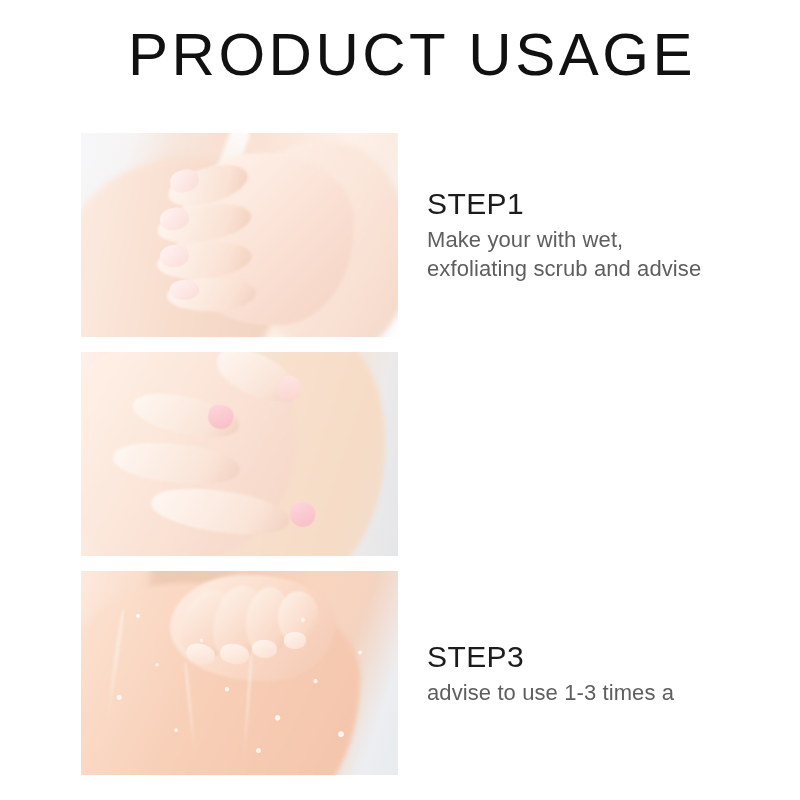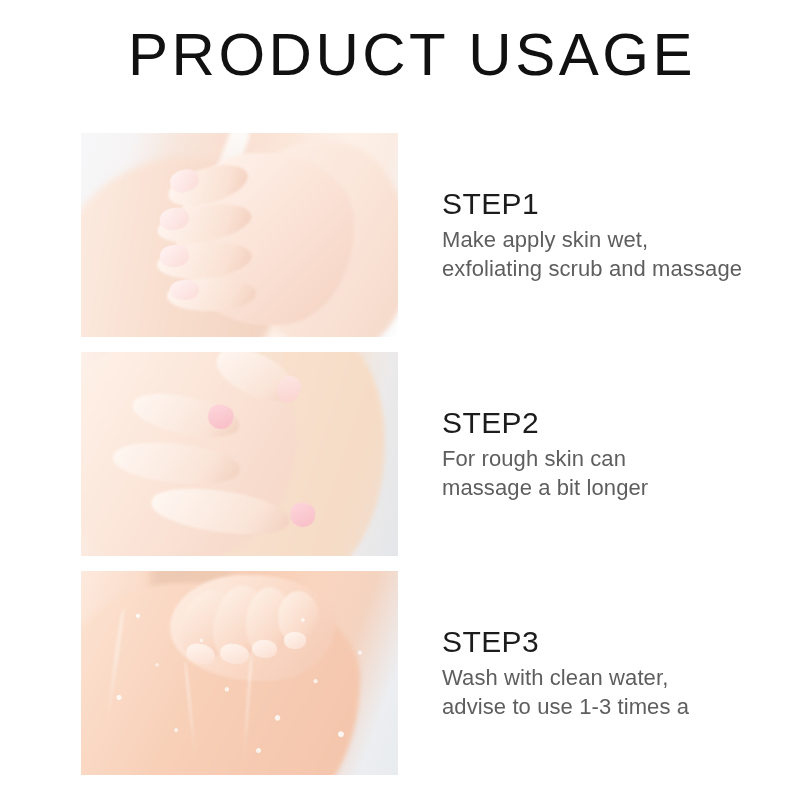"STEP1" .step-text { padding-left: 44px -> 29px }
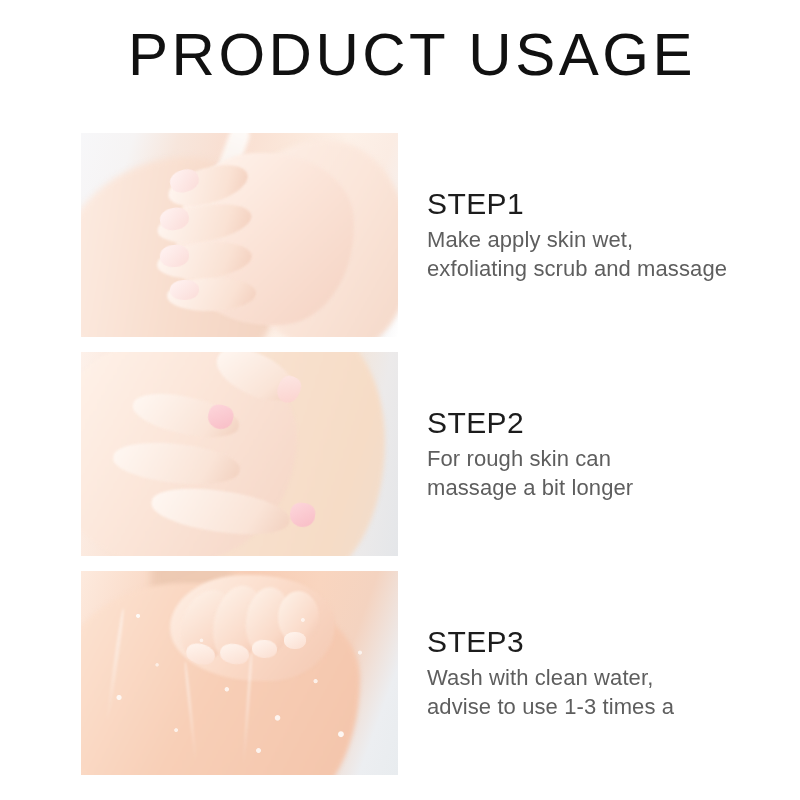"Make apply skin wet," div.step-line { text: apply skin -> your with }
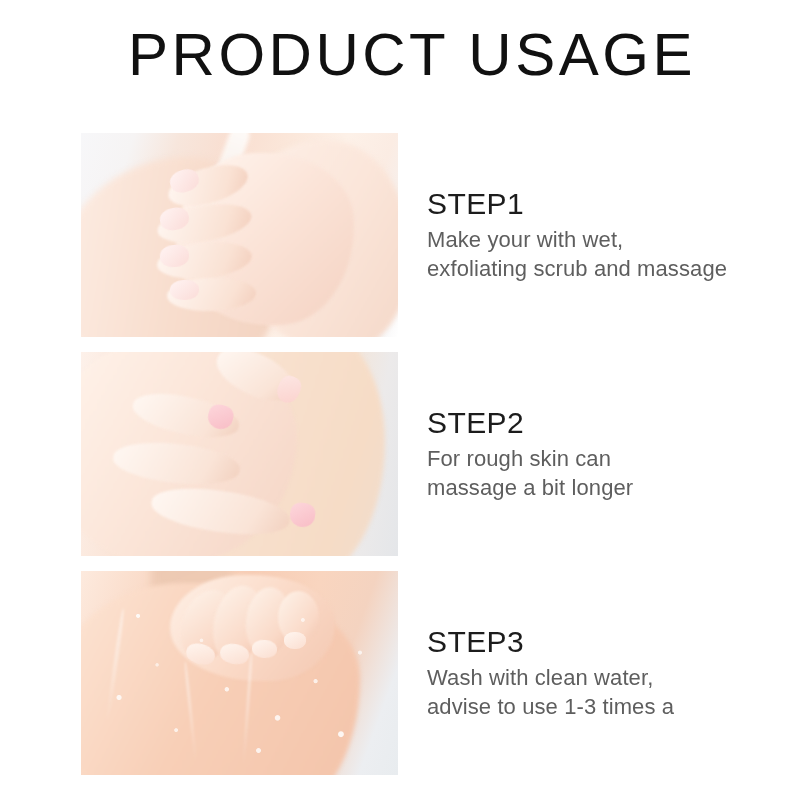"exfoliating scrub and massage" div.step-line { text: massage -> advise }
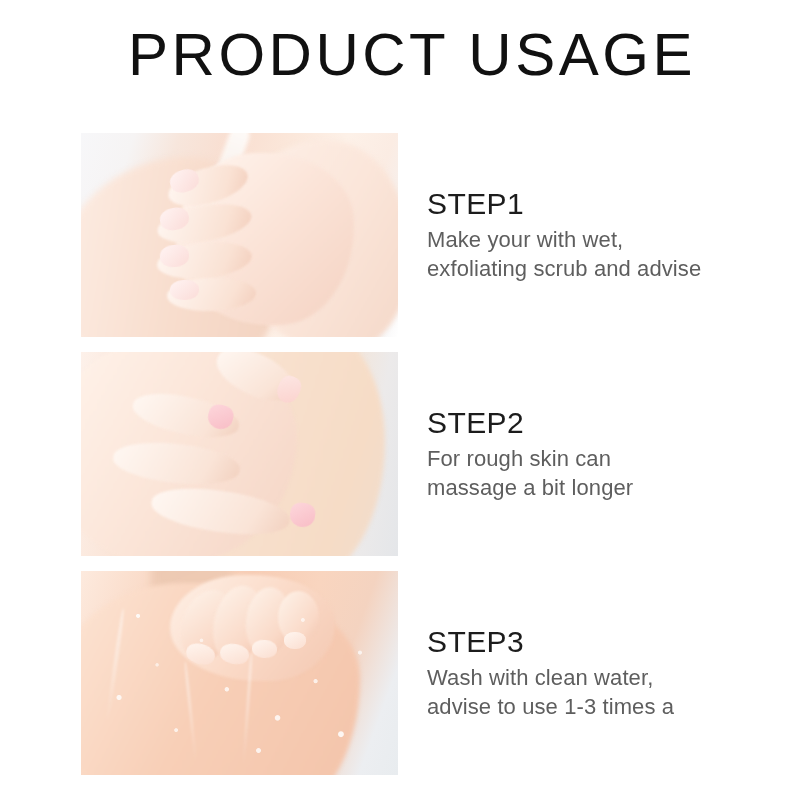"STEP2" div.step-text { html: <div> <div>STEP2</div> <div>For rough skin can</div> <div>massage a bit longer</div> </div> -> none }
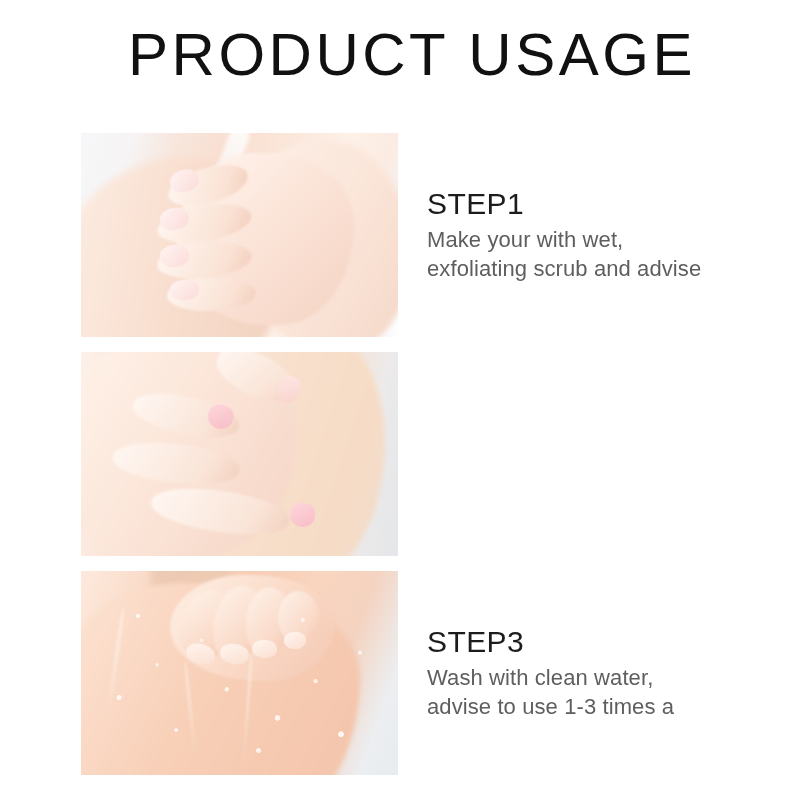"Wash with clean water," div.step-line { html: <div>Wash with clean water,</div> -> none }
